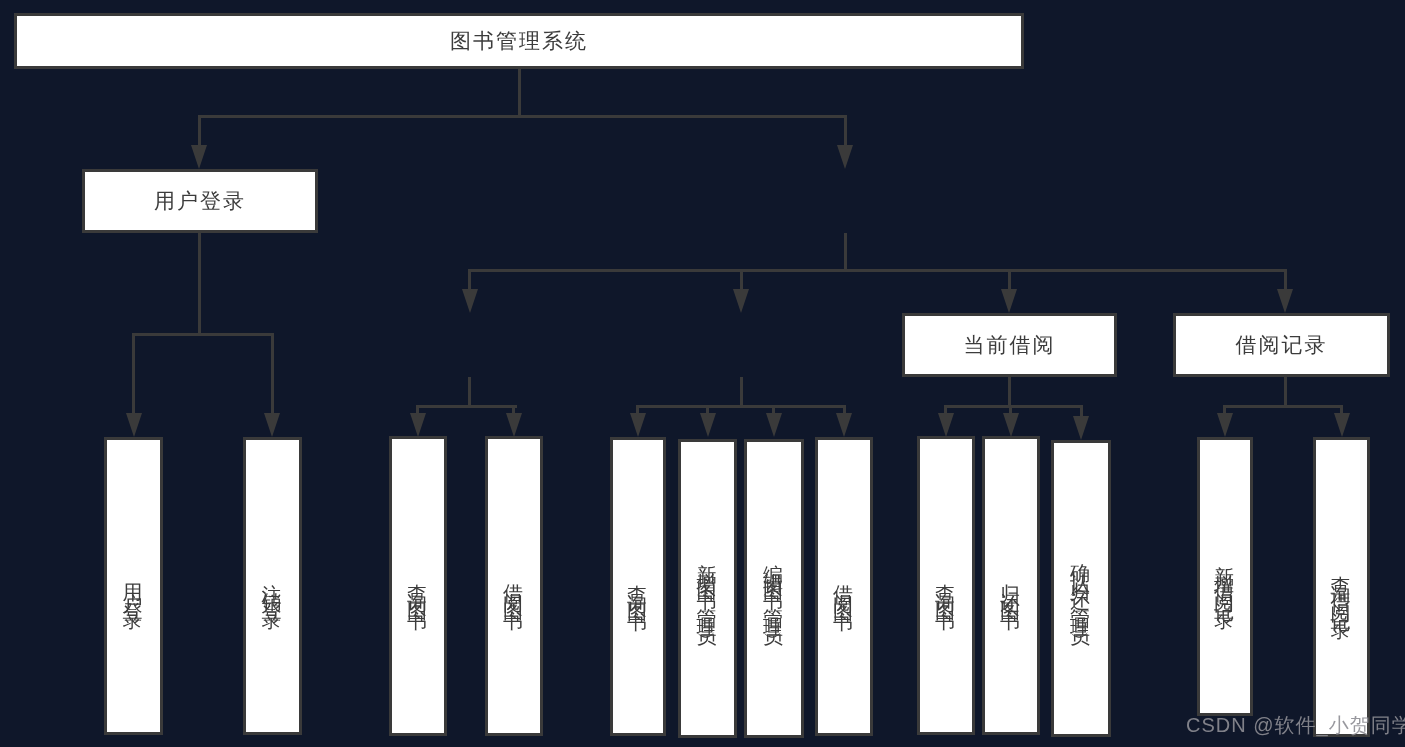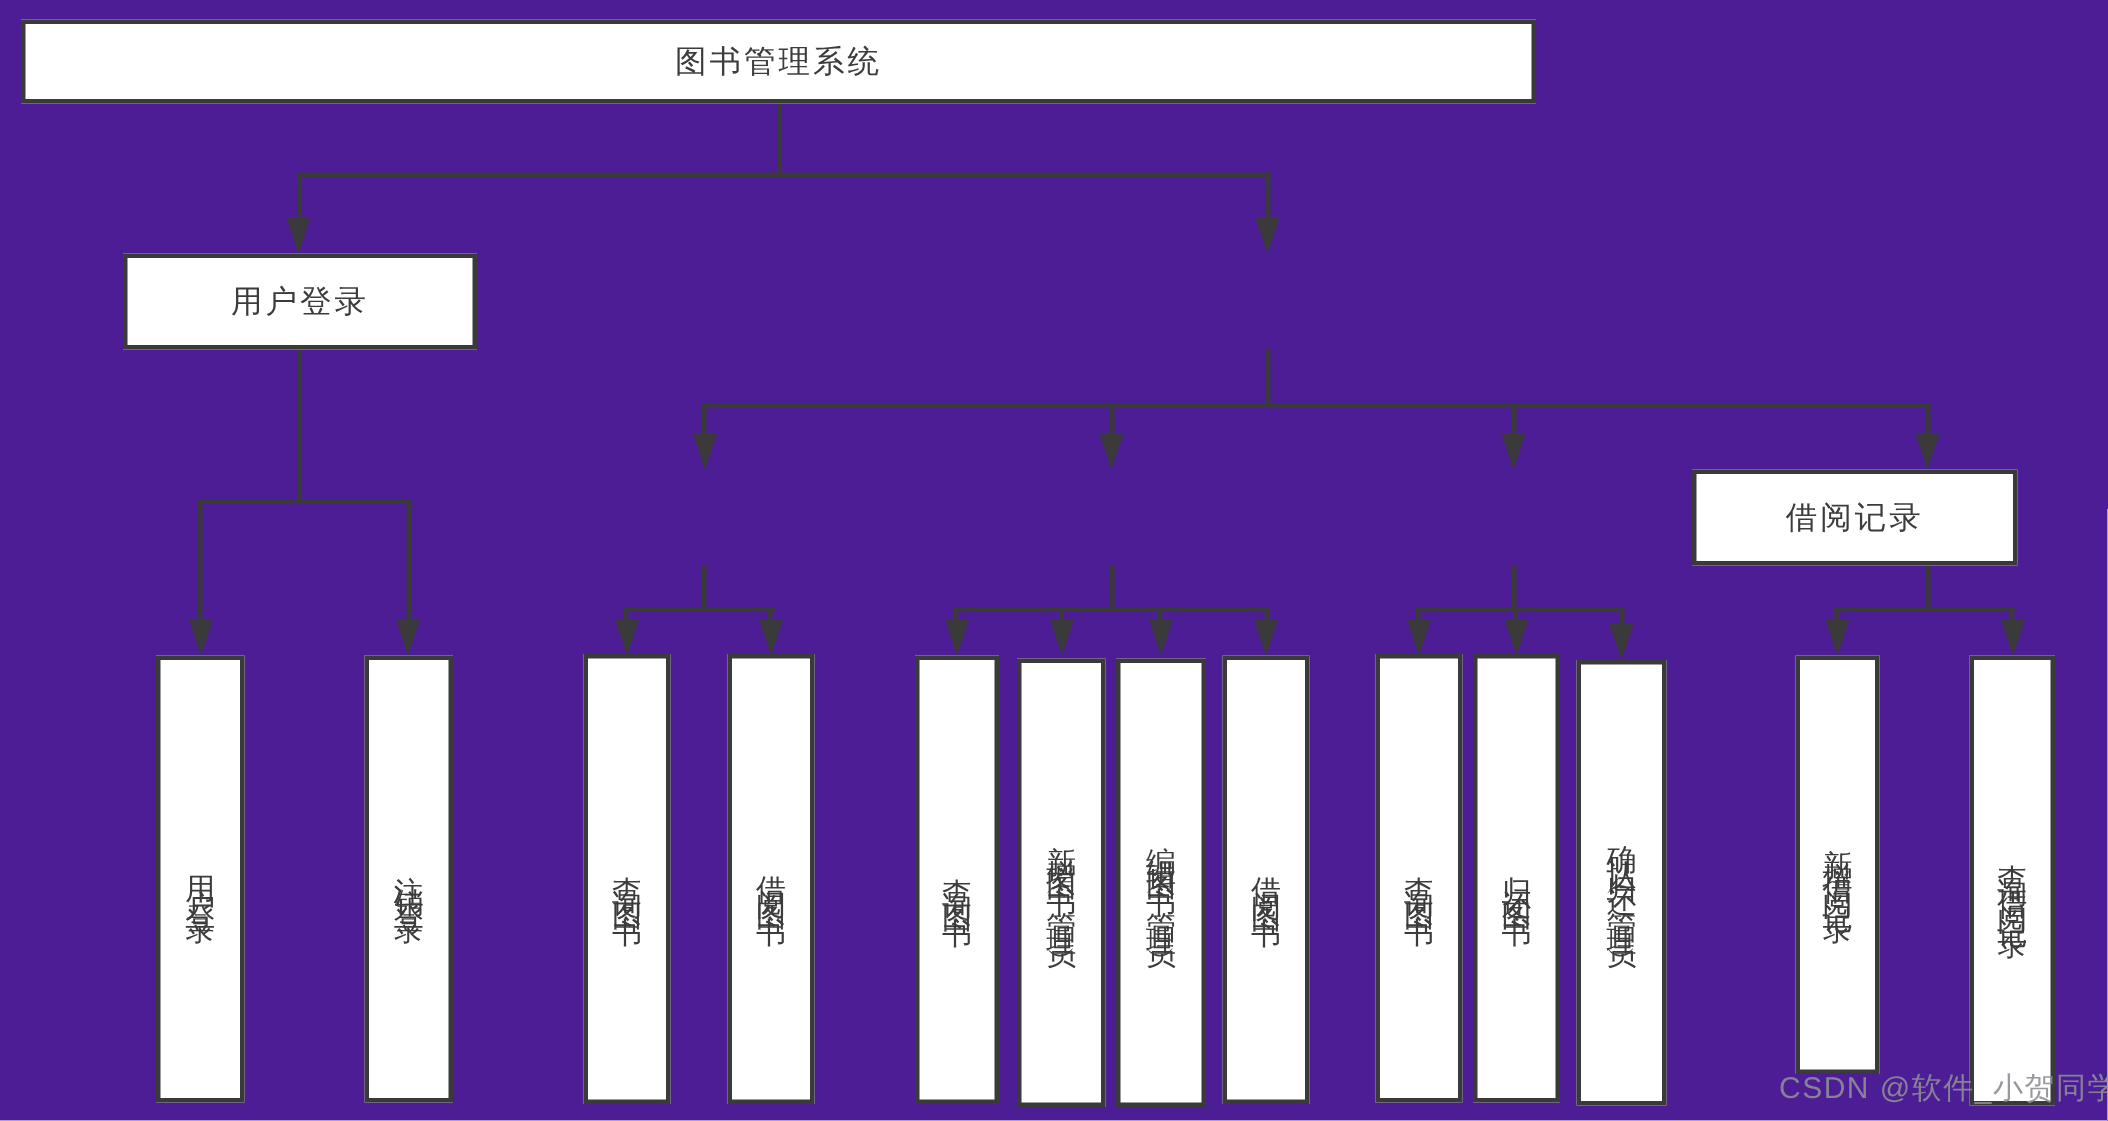"图书管理系统" .stage { background: #4c1d95 -> #0f172a }
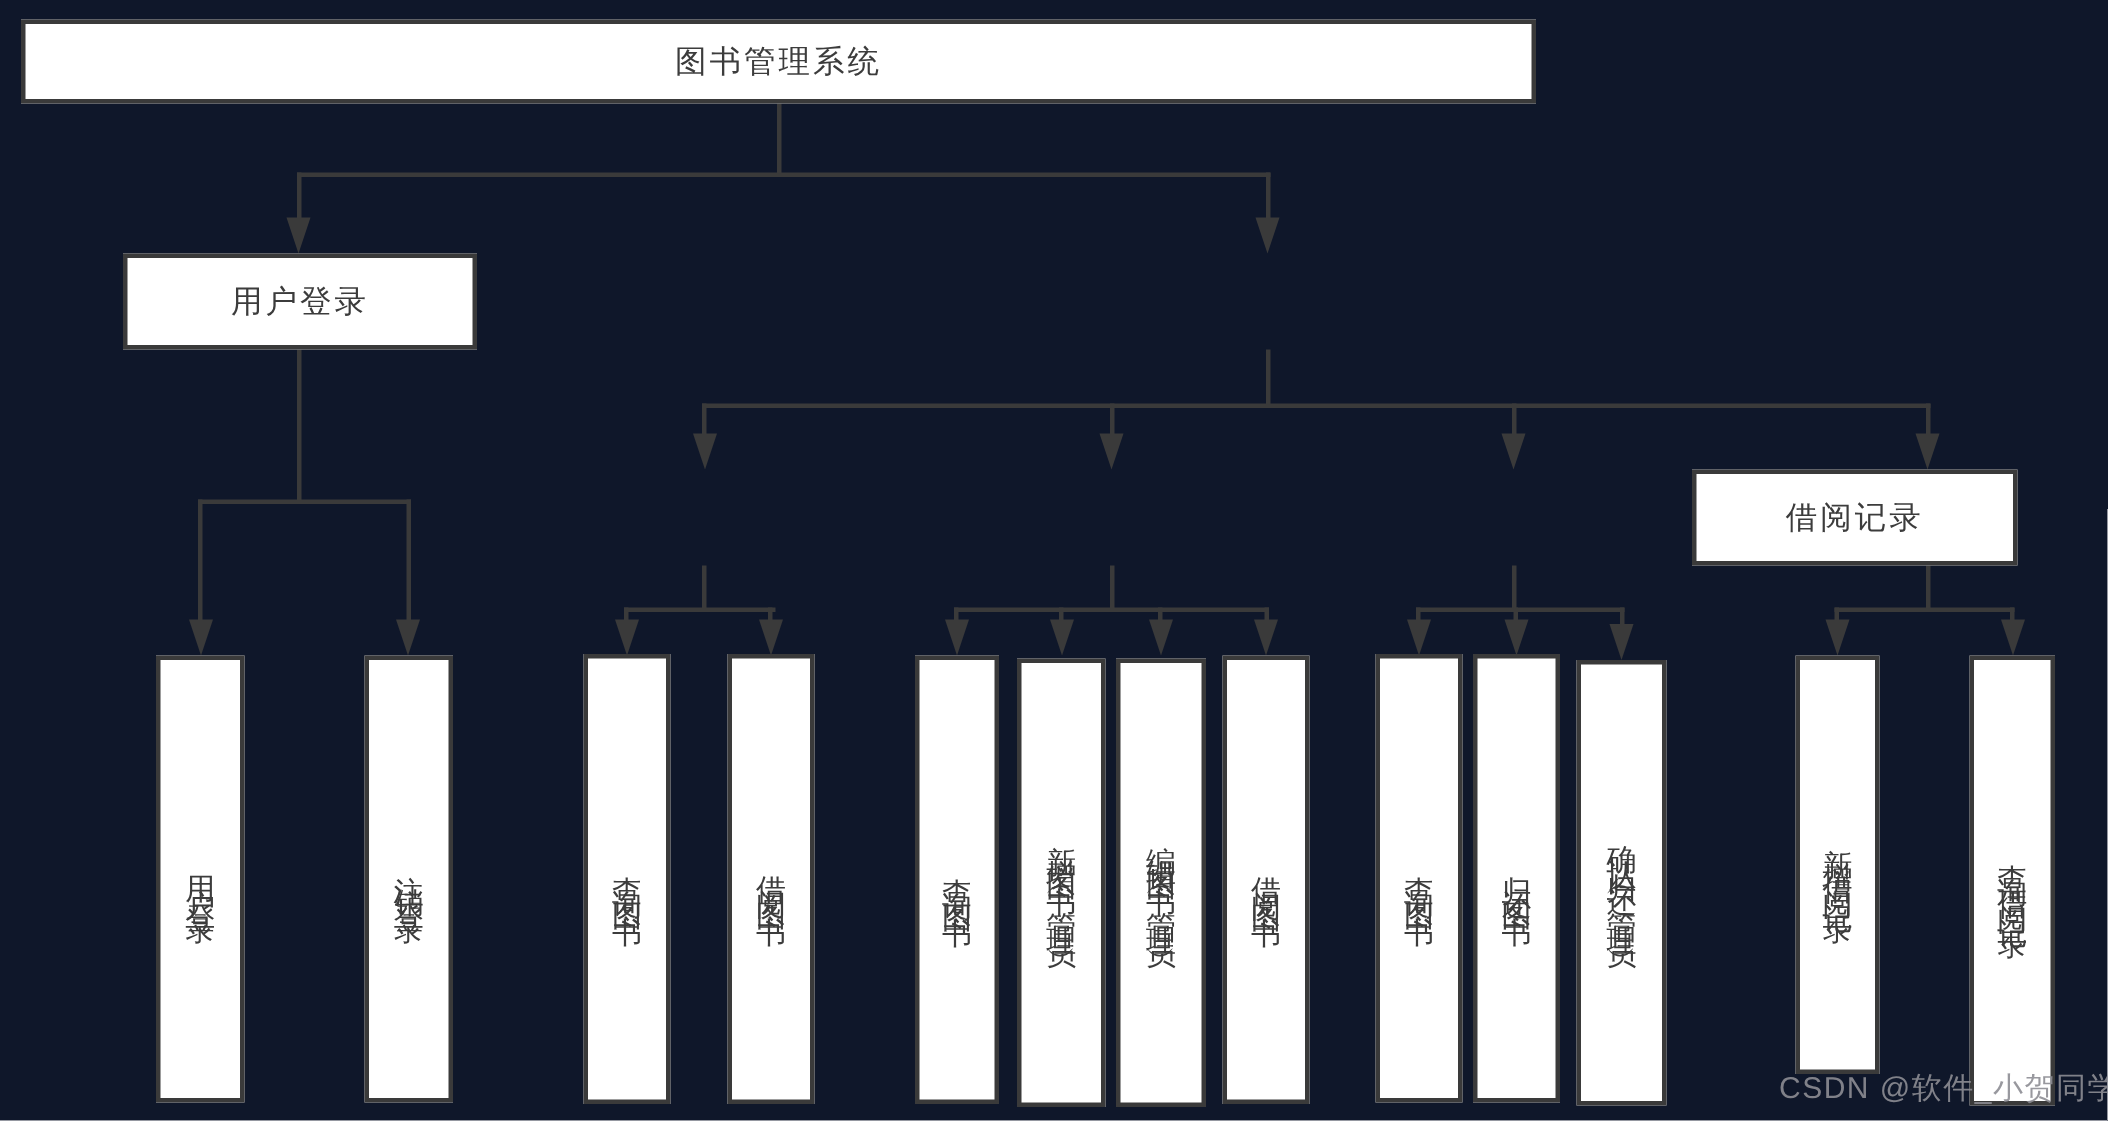"当前借阅" div.box { html: none -> <div> <span>当前借阅</span> </div> }
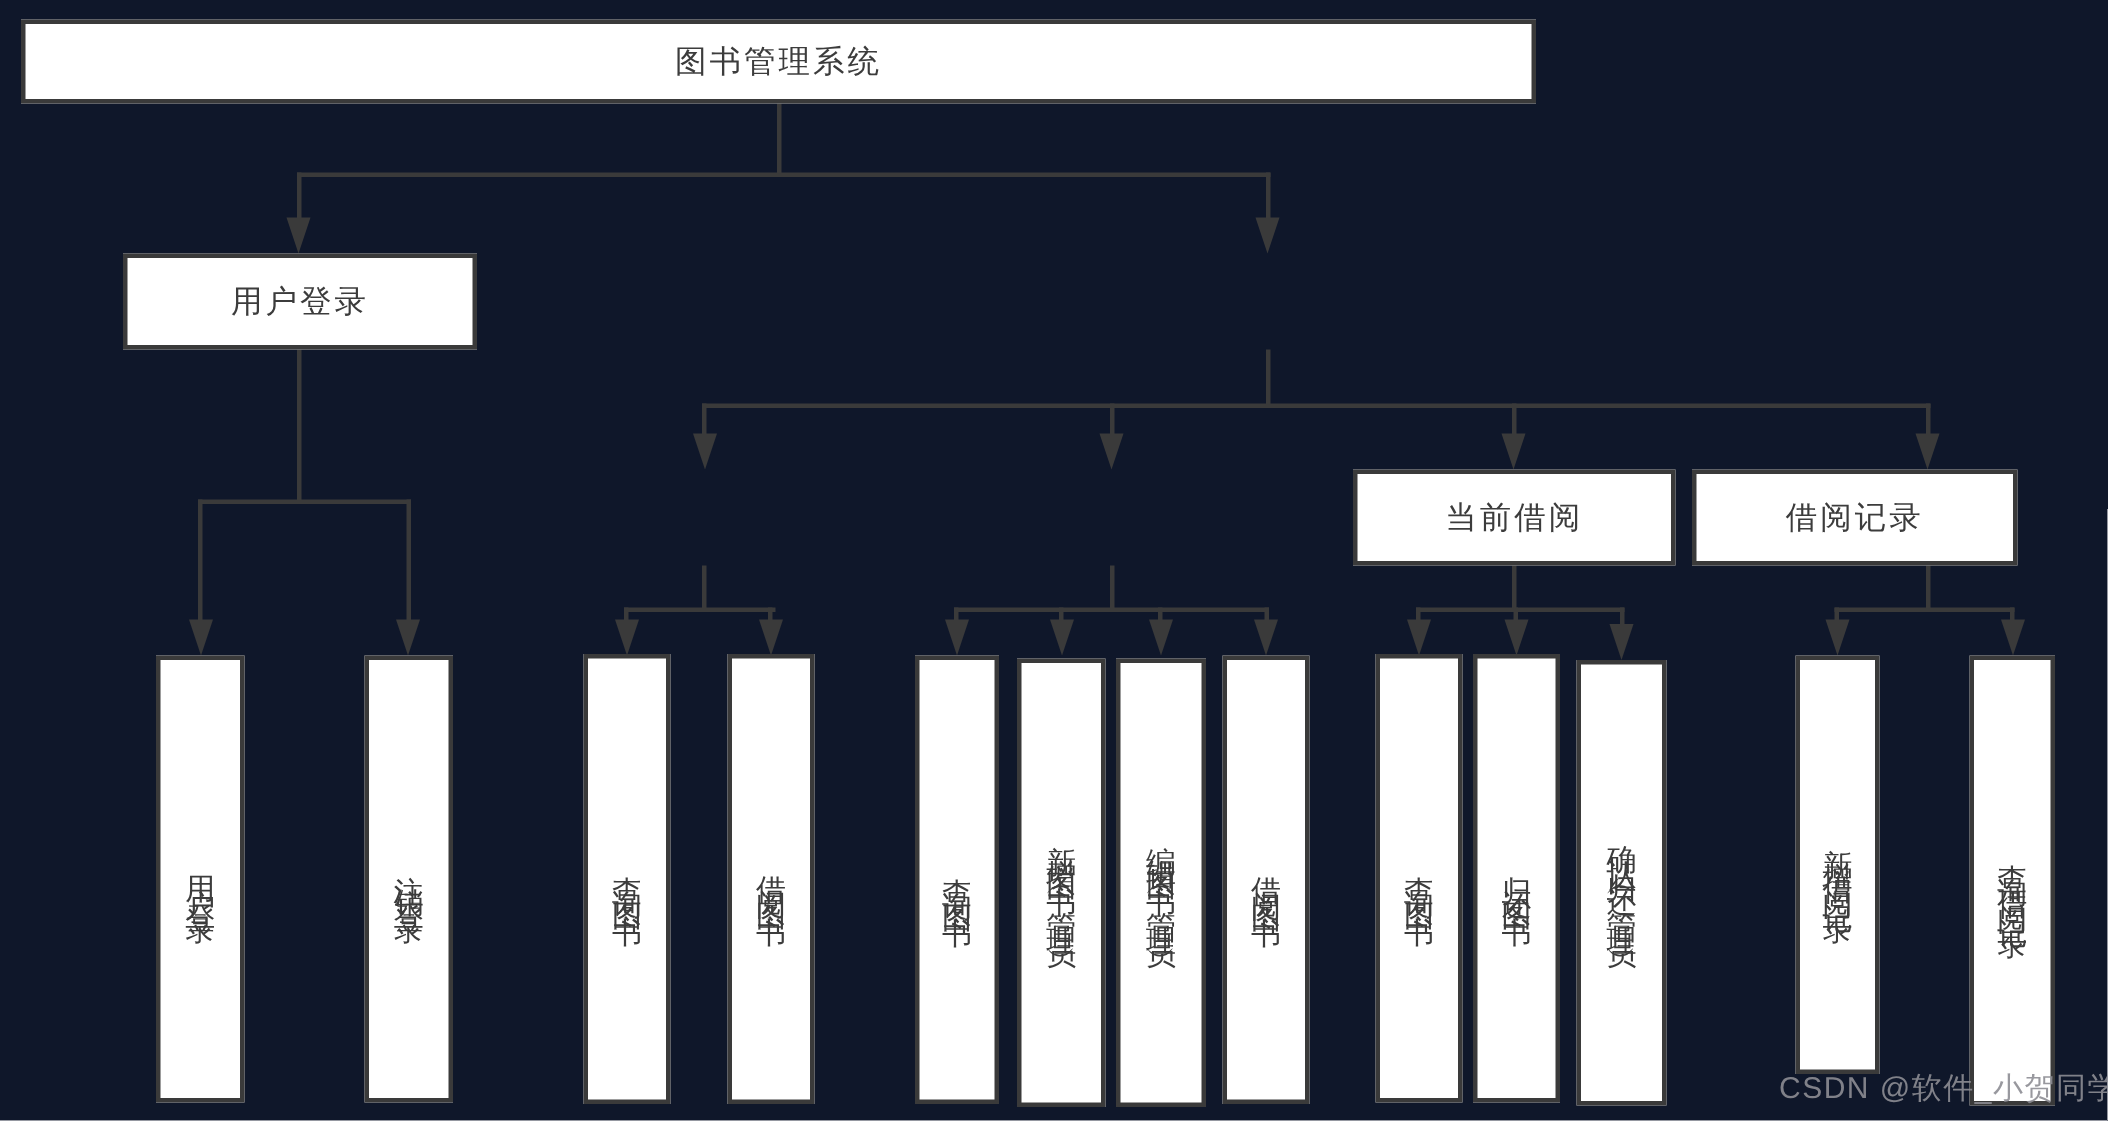"借阅记录" div.box { left: 1128px -> 1173px }
